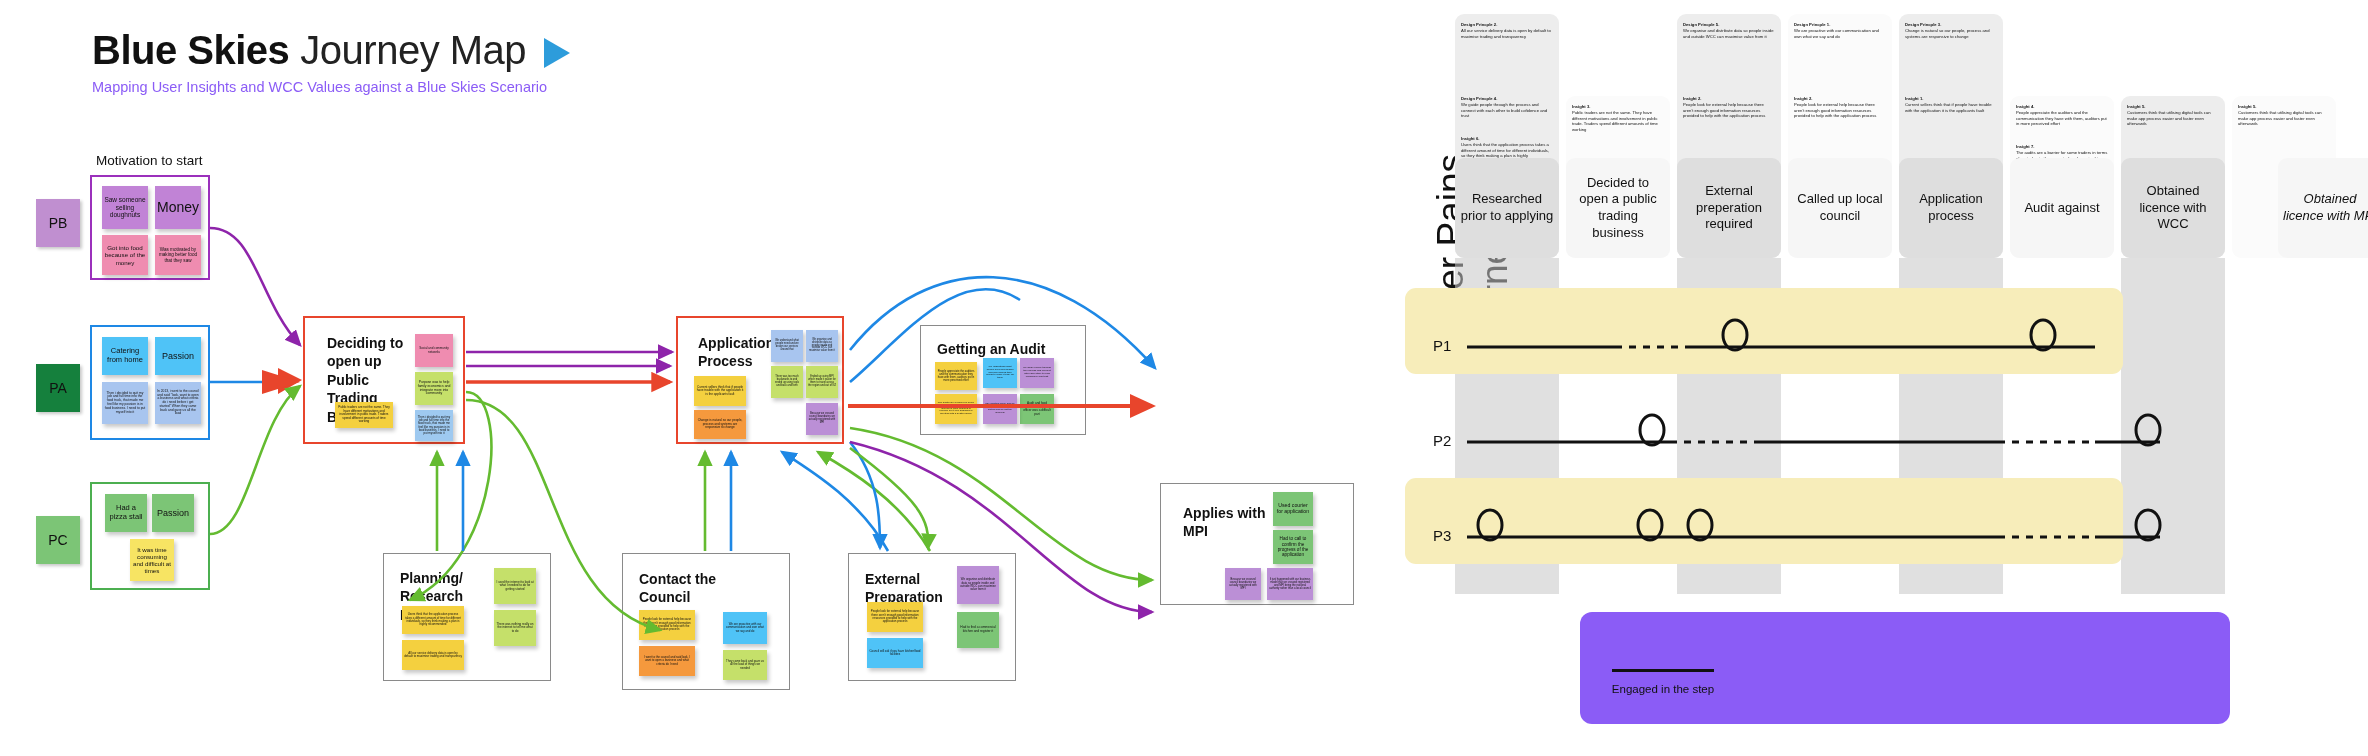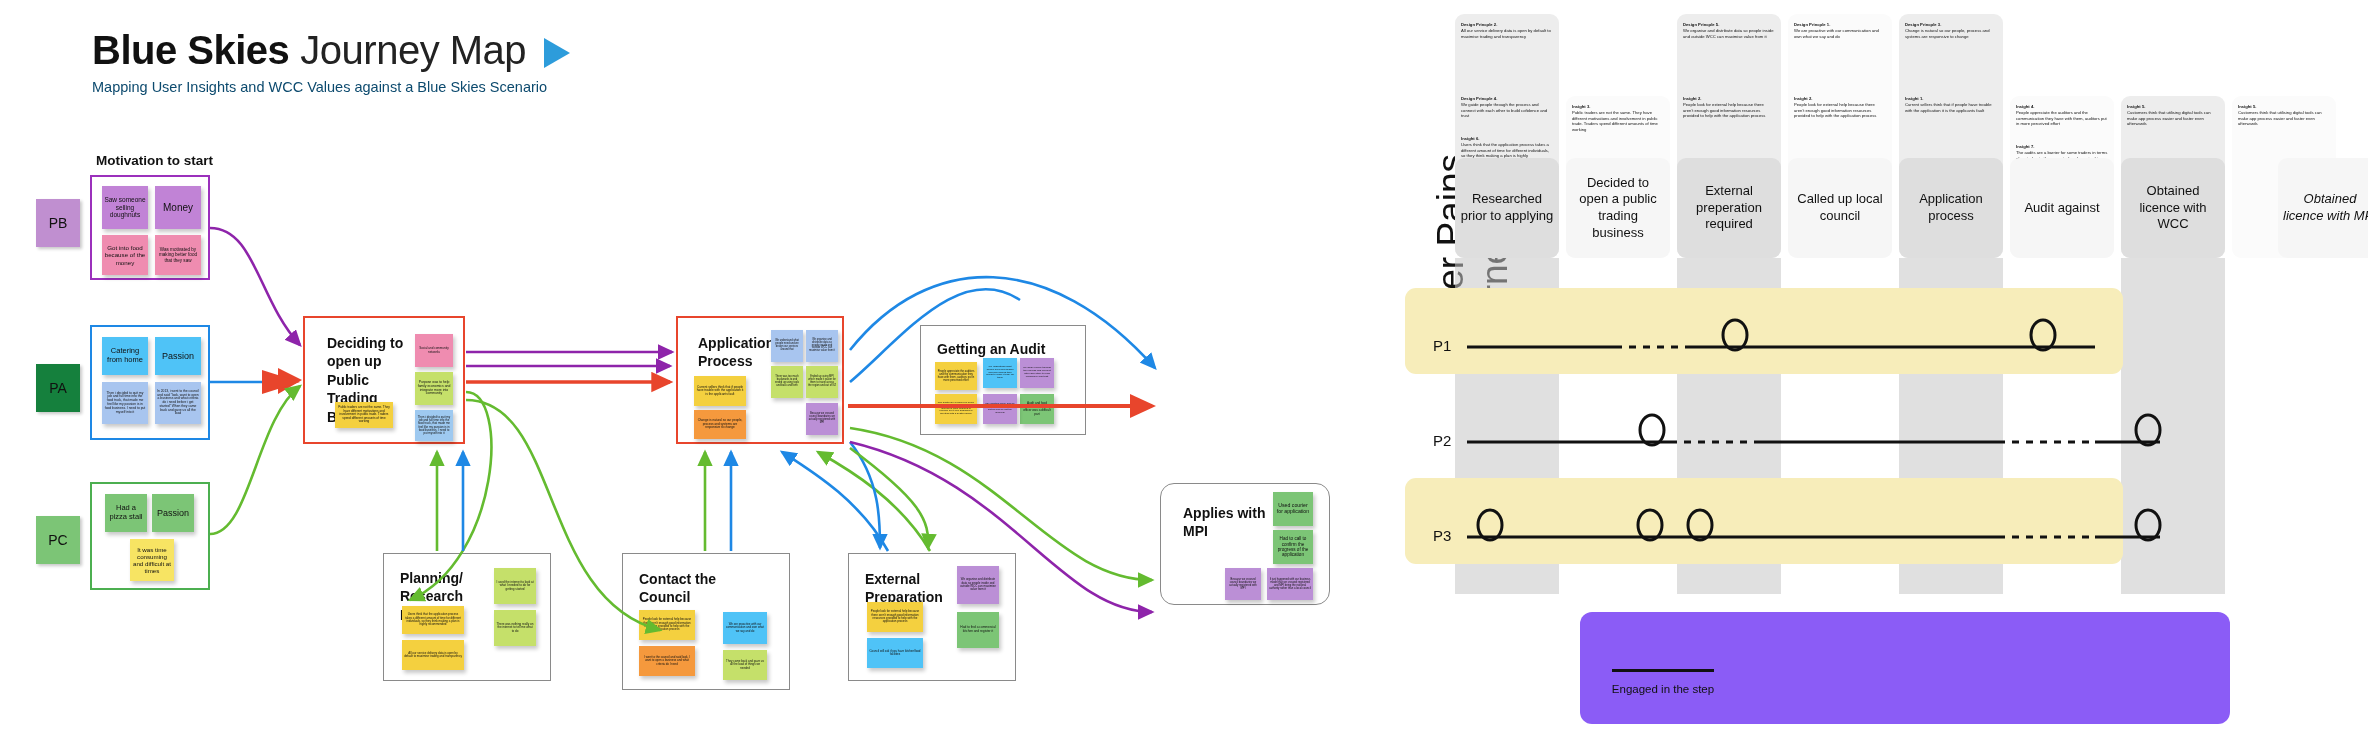"Mapping User Insights and WCC" #subtitle { color: #0c4a6e -> #8b5cf6 }
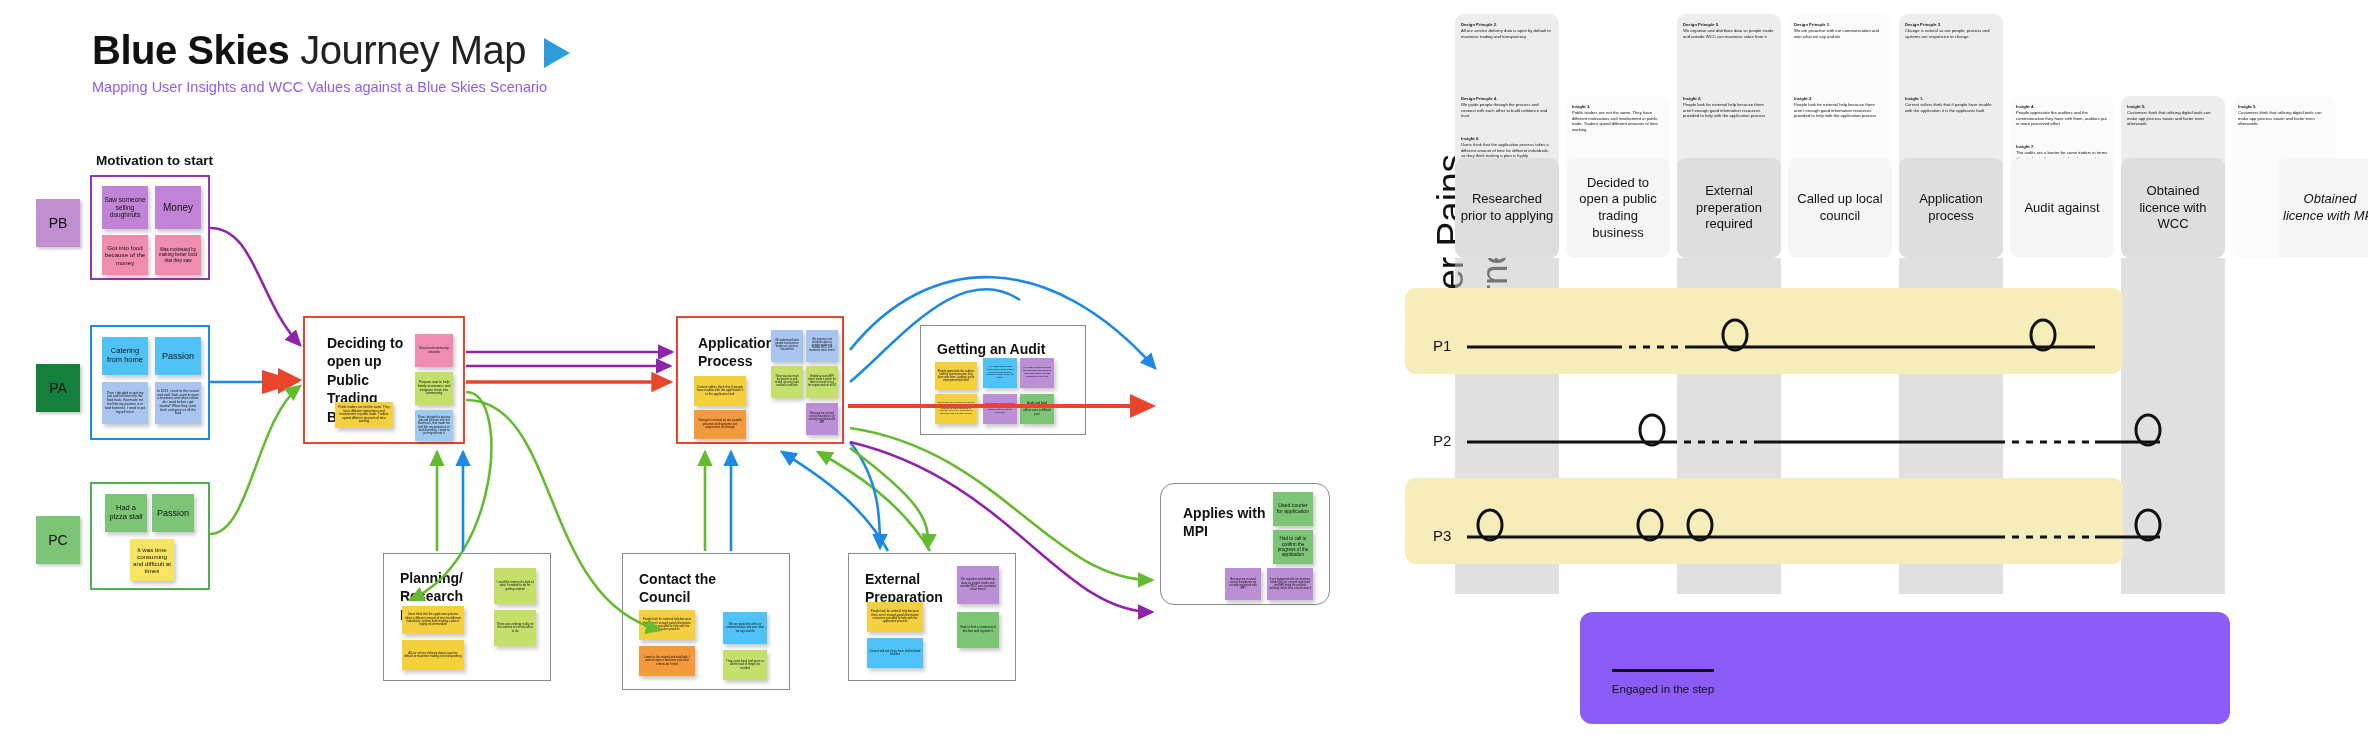"Motivation to start" .group-label { font-weight: bold -> normal }
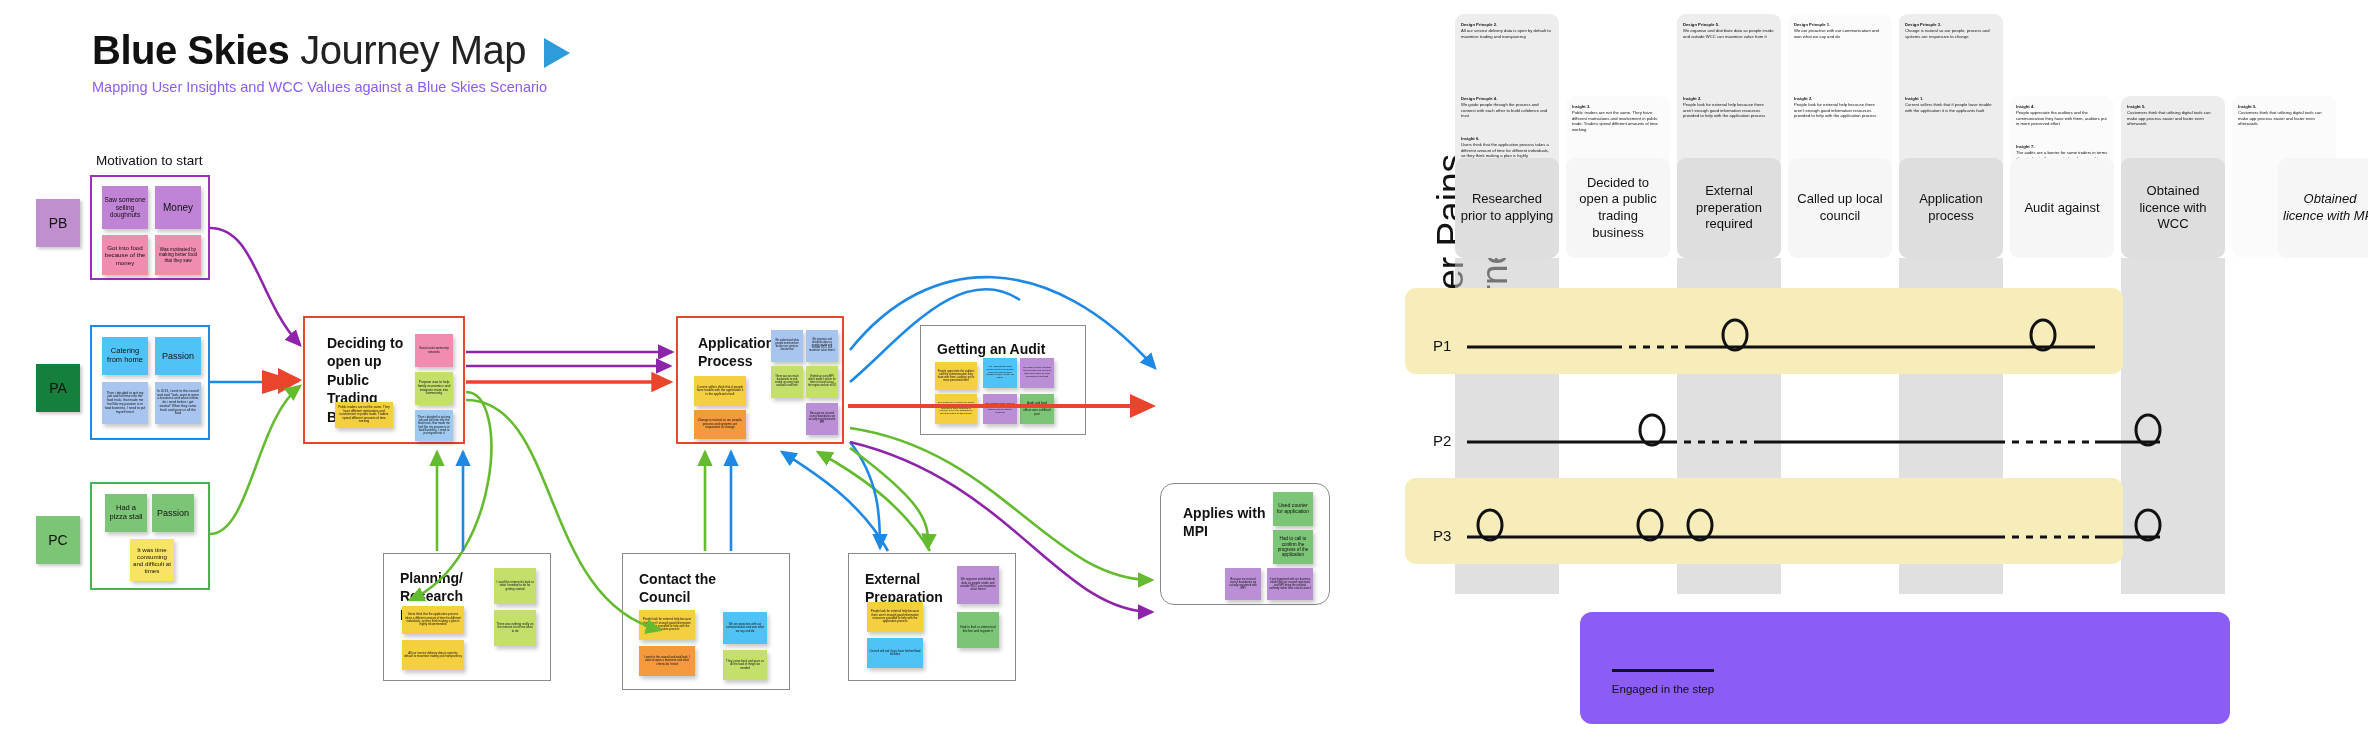"Money" div.note { font-size: 10px -> 14px }
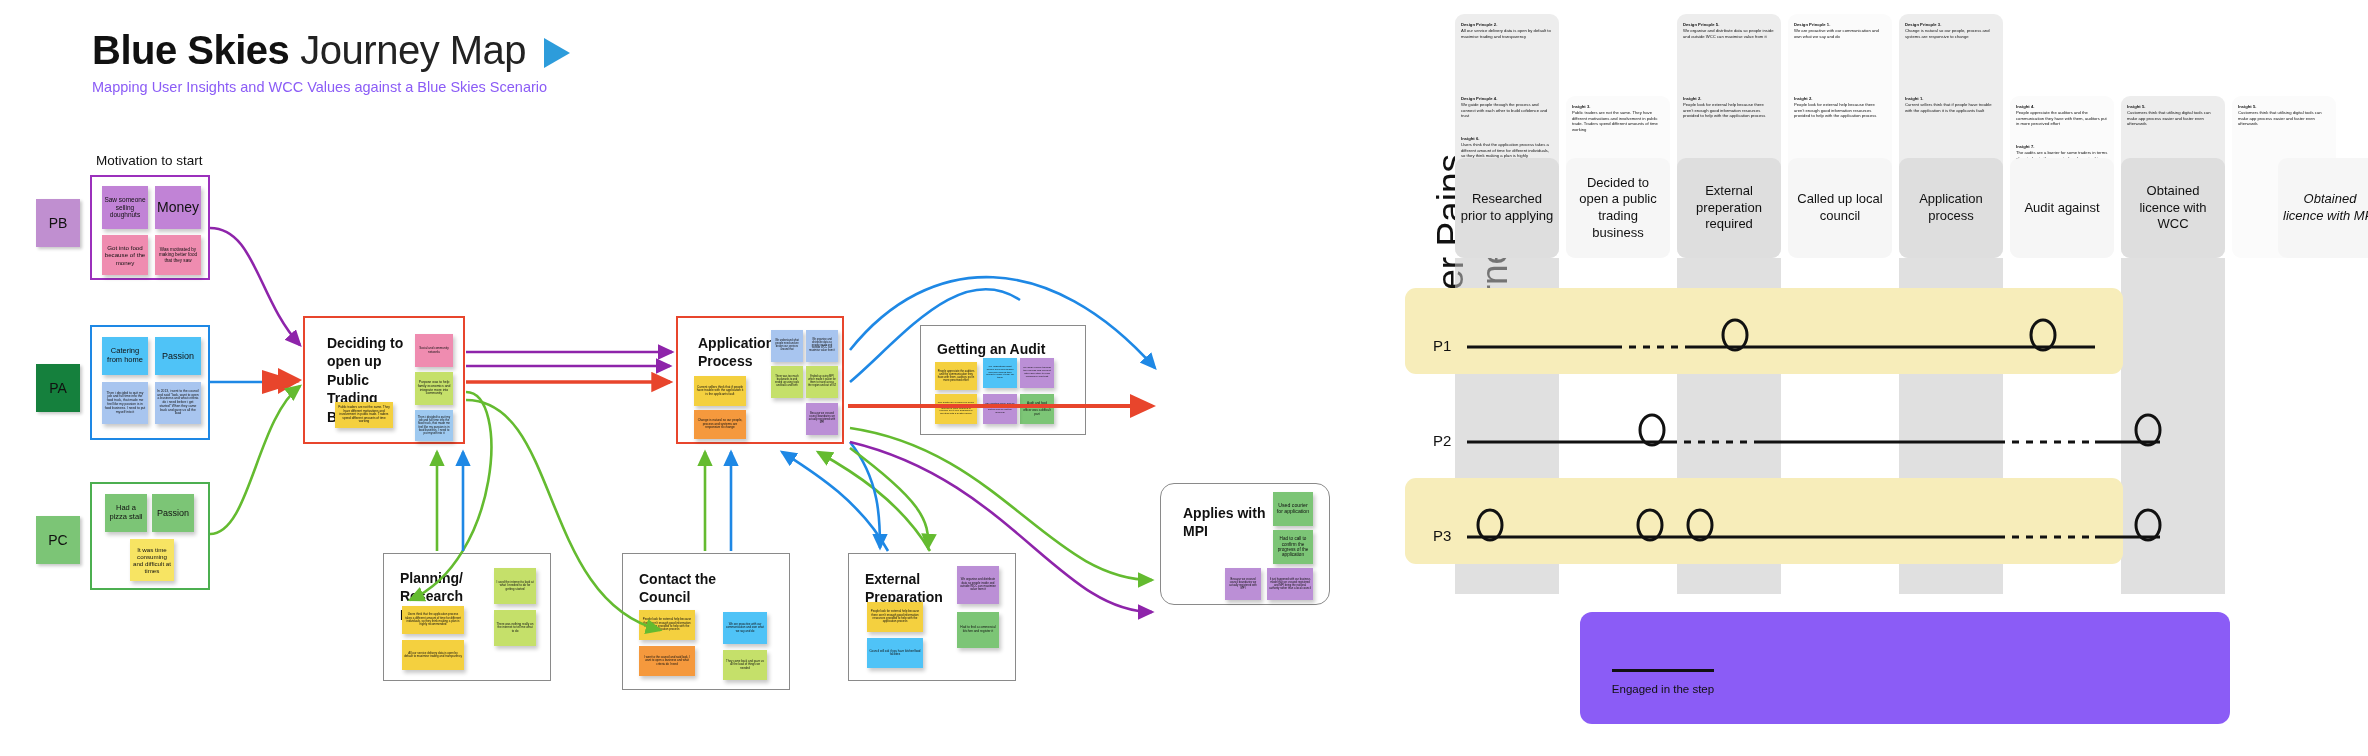"Applies with MPI" div.stage-box { border-radius: 14px -> none; width: 170px -> 194px }
